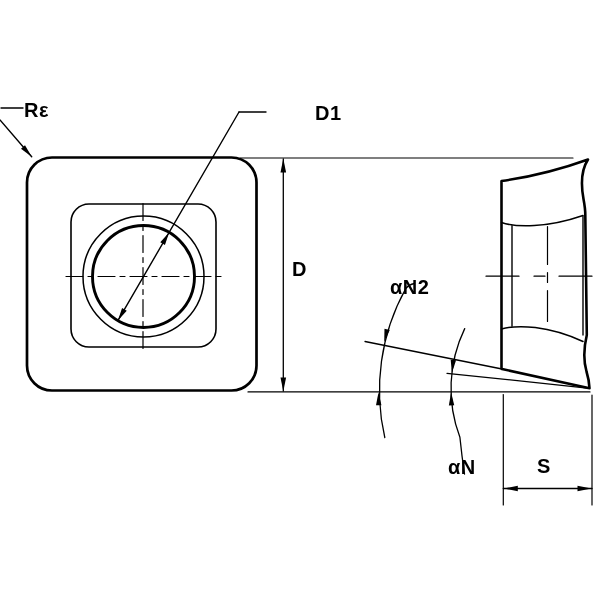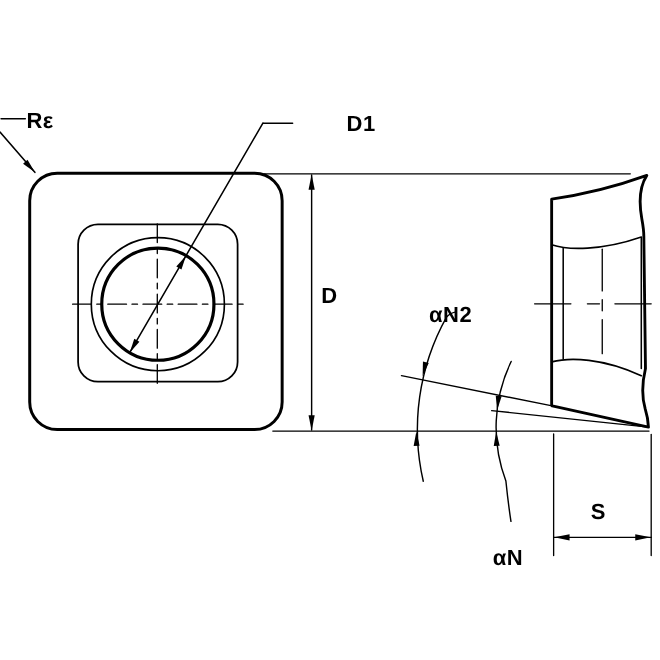"αN" div.lbl { top: 497px -> 456px }
